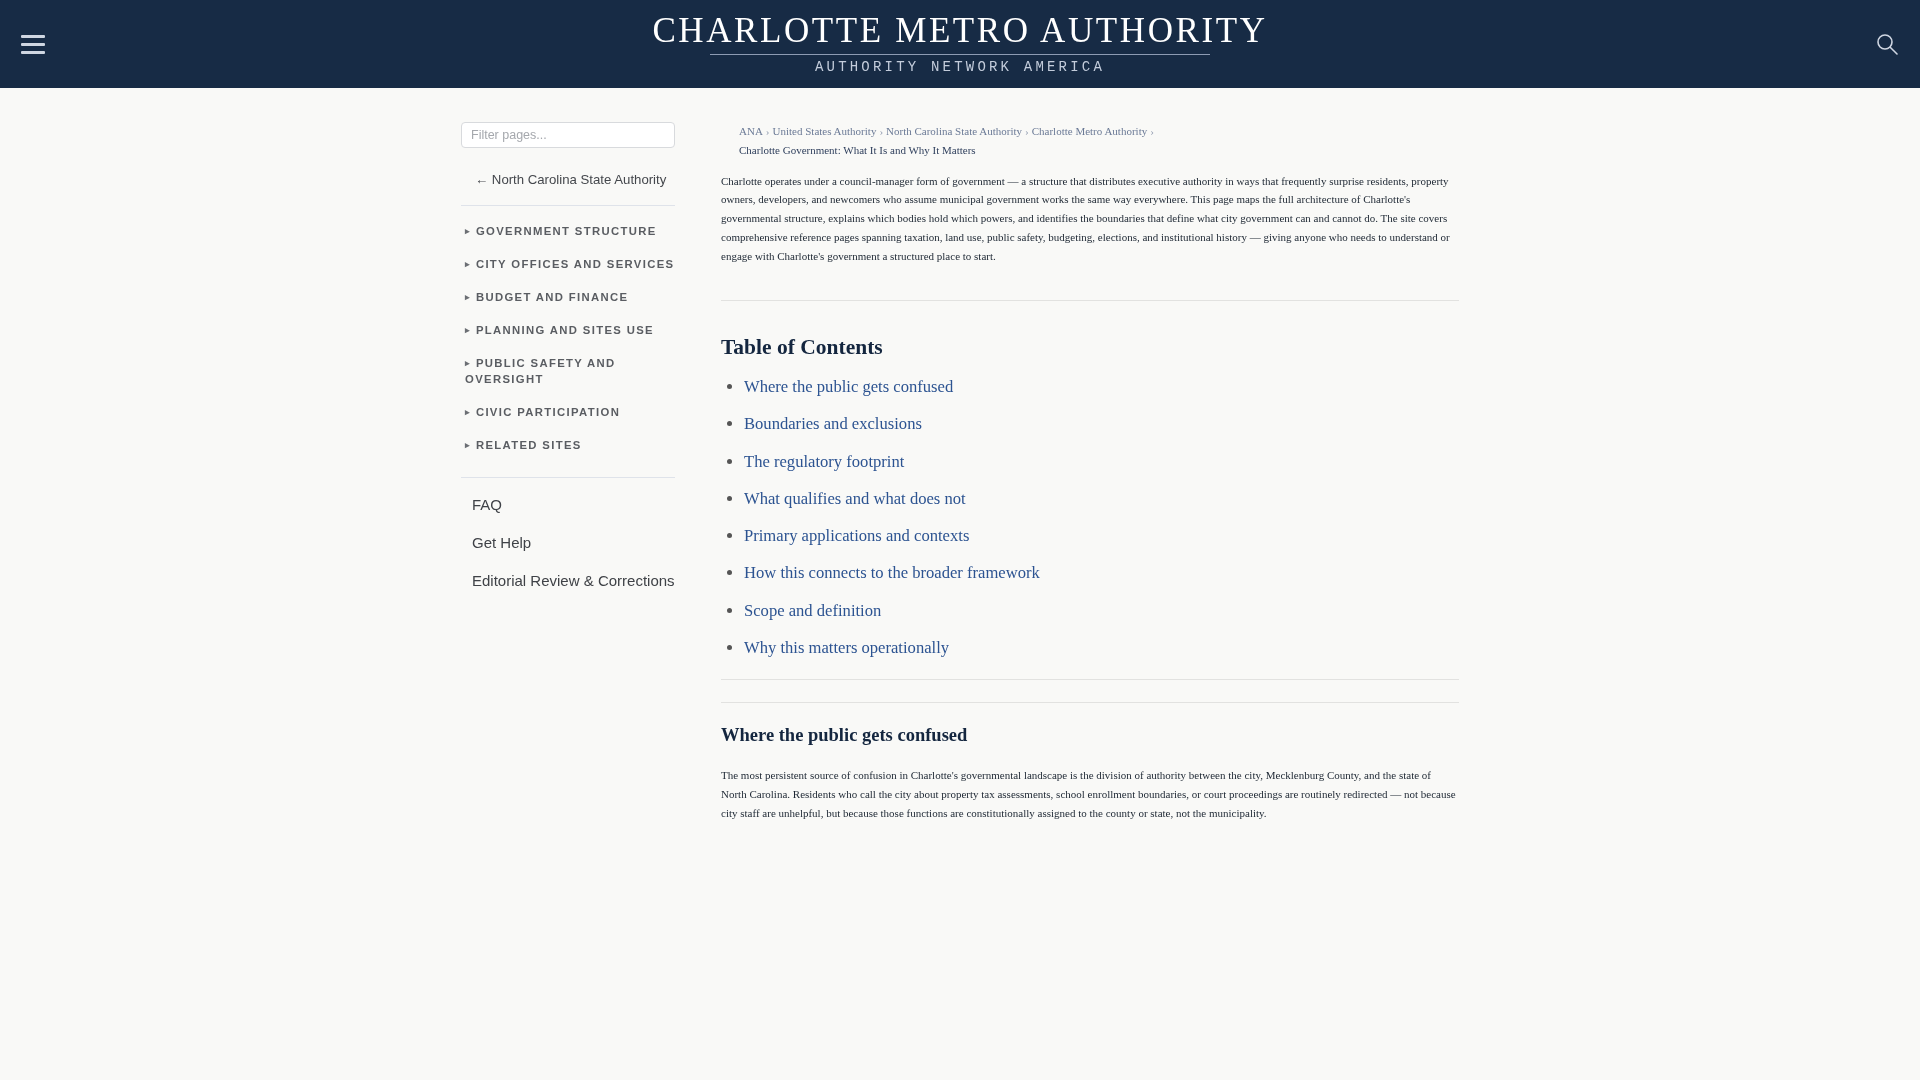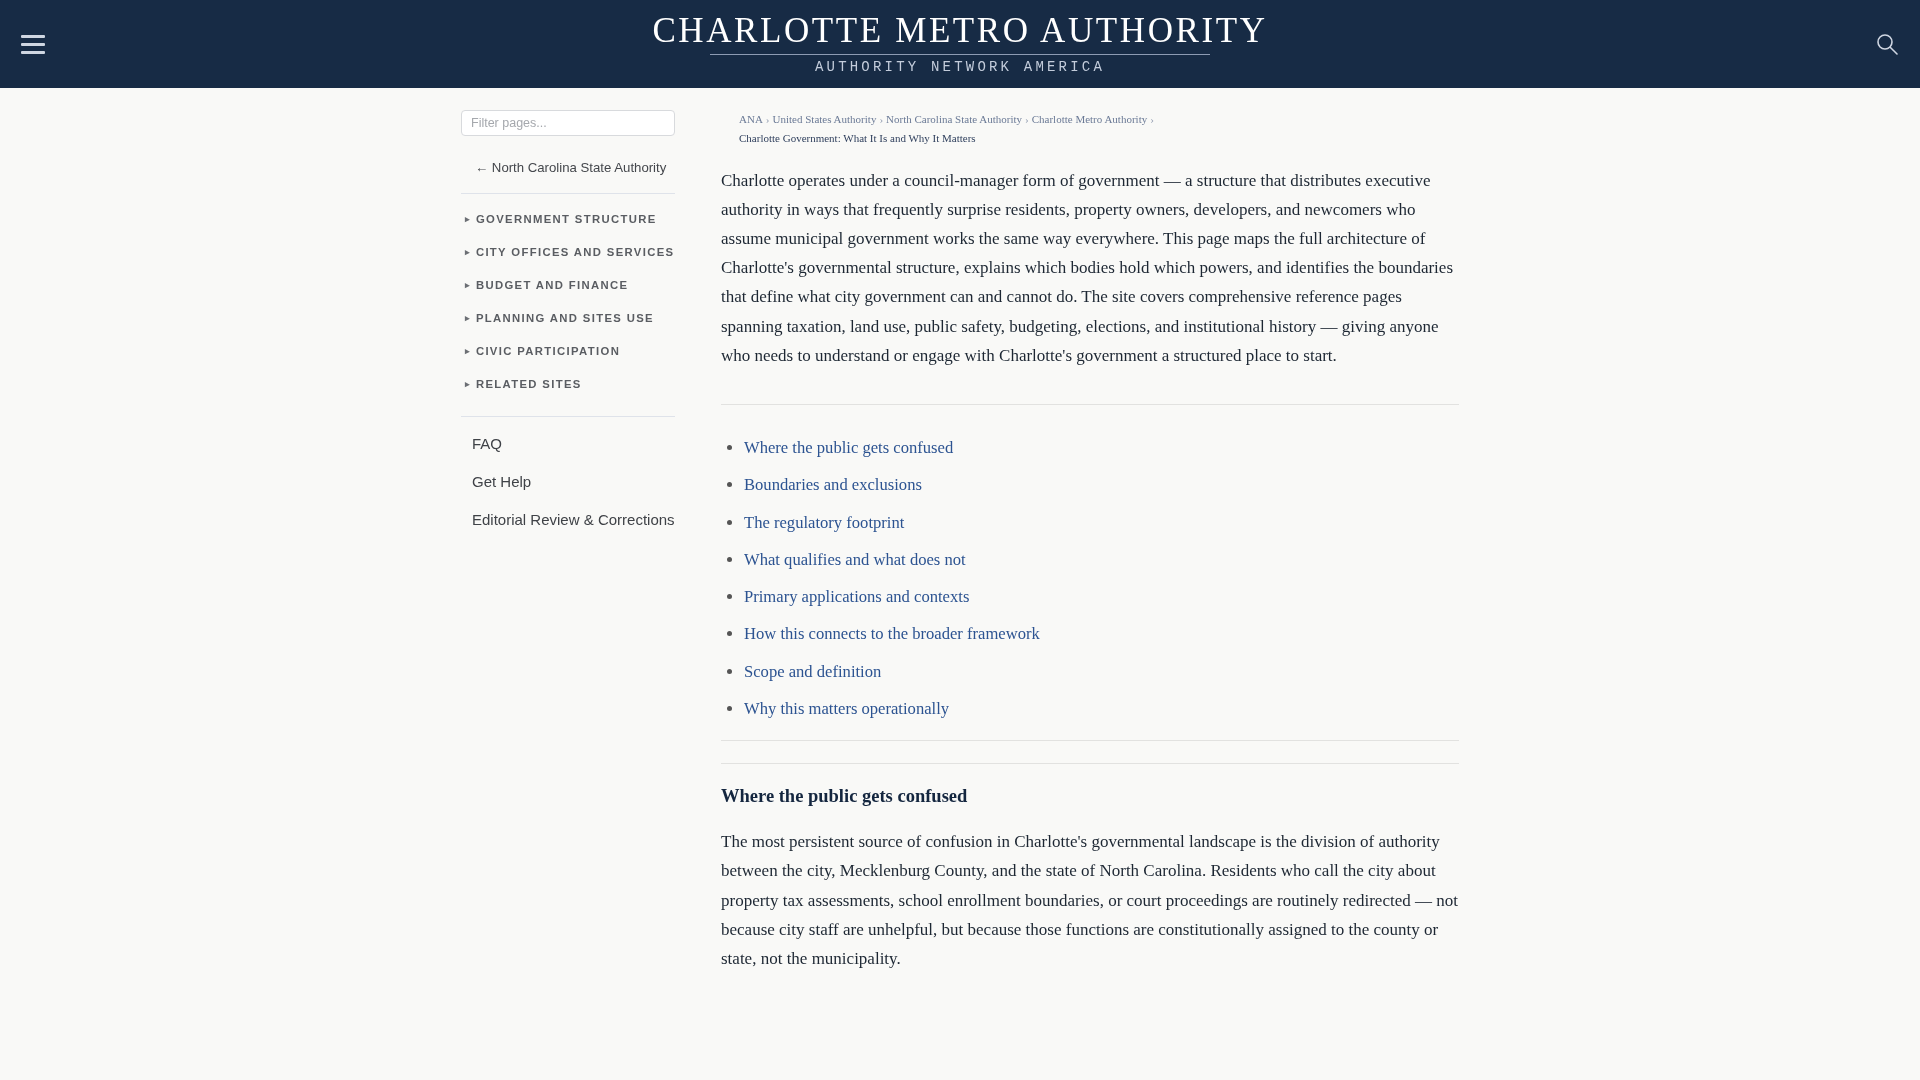"Filter pages..." .page { padding-top: 12px -> 24px }
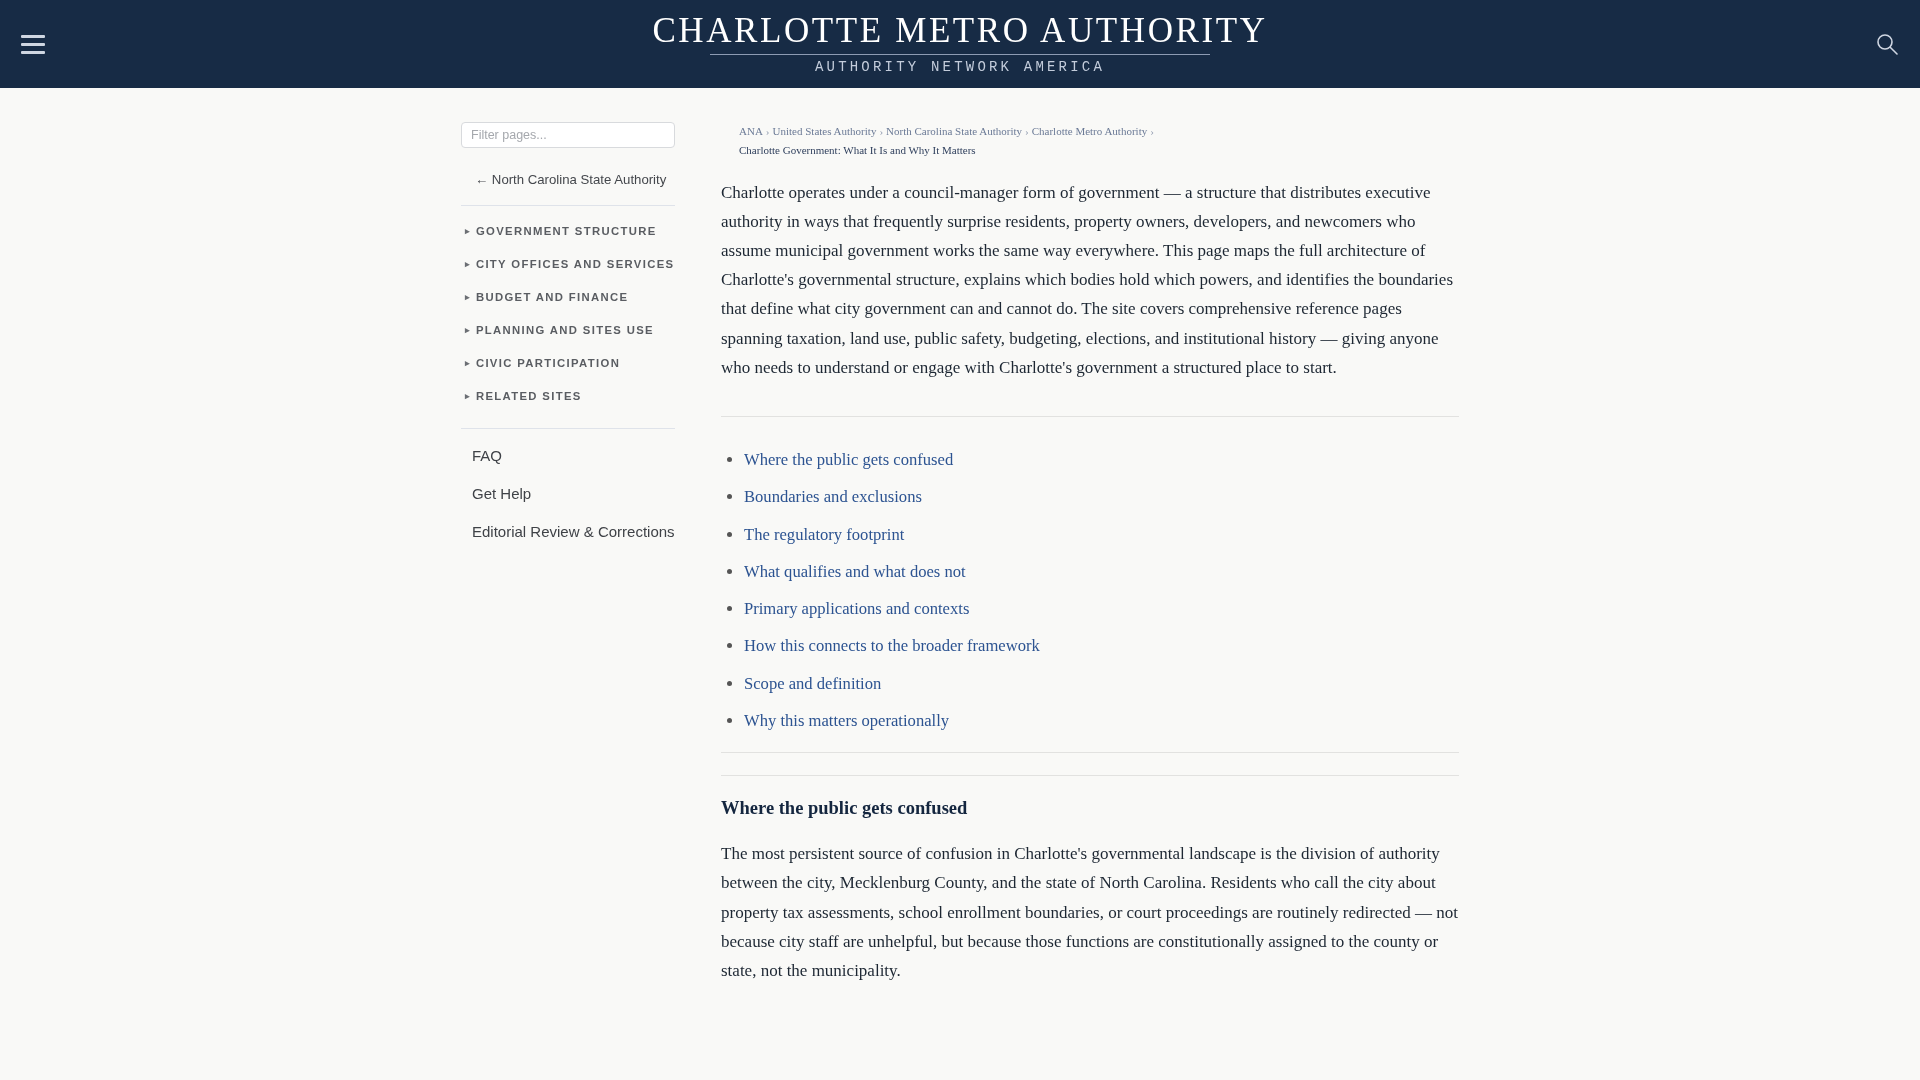"Charlotte operates under a" .body-text { font-size: 17px -> 11px }
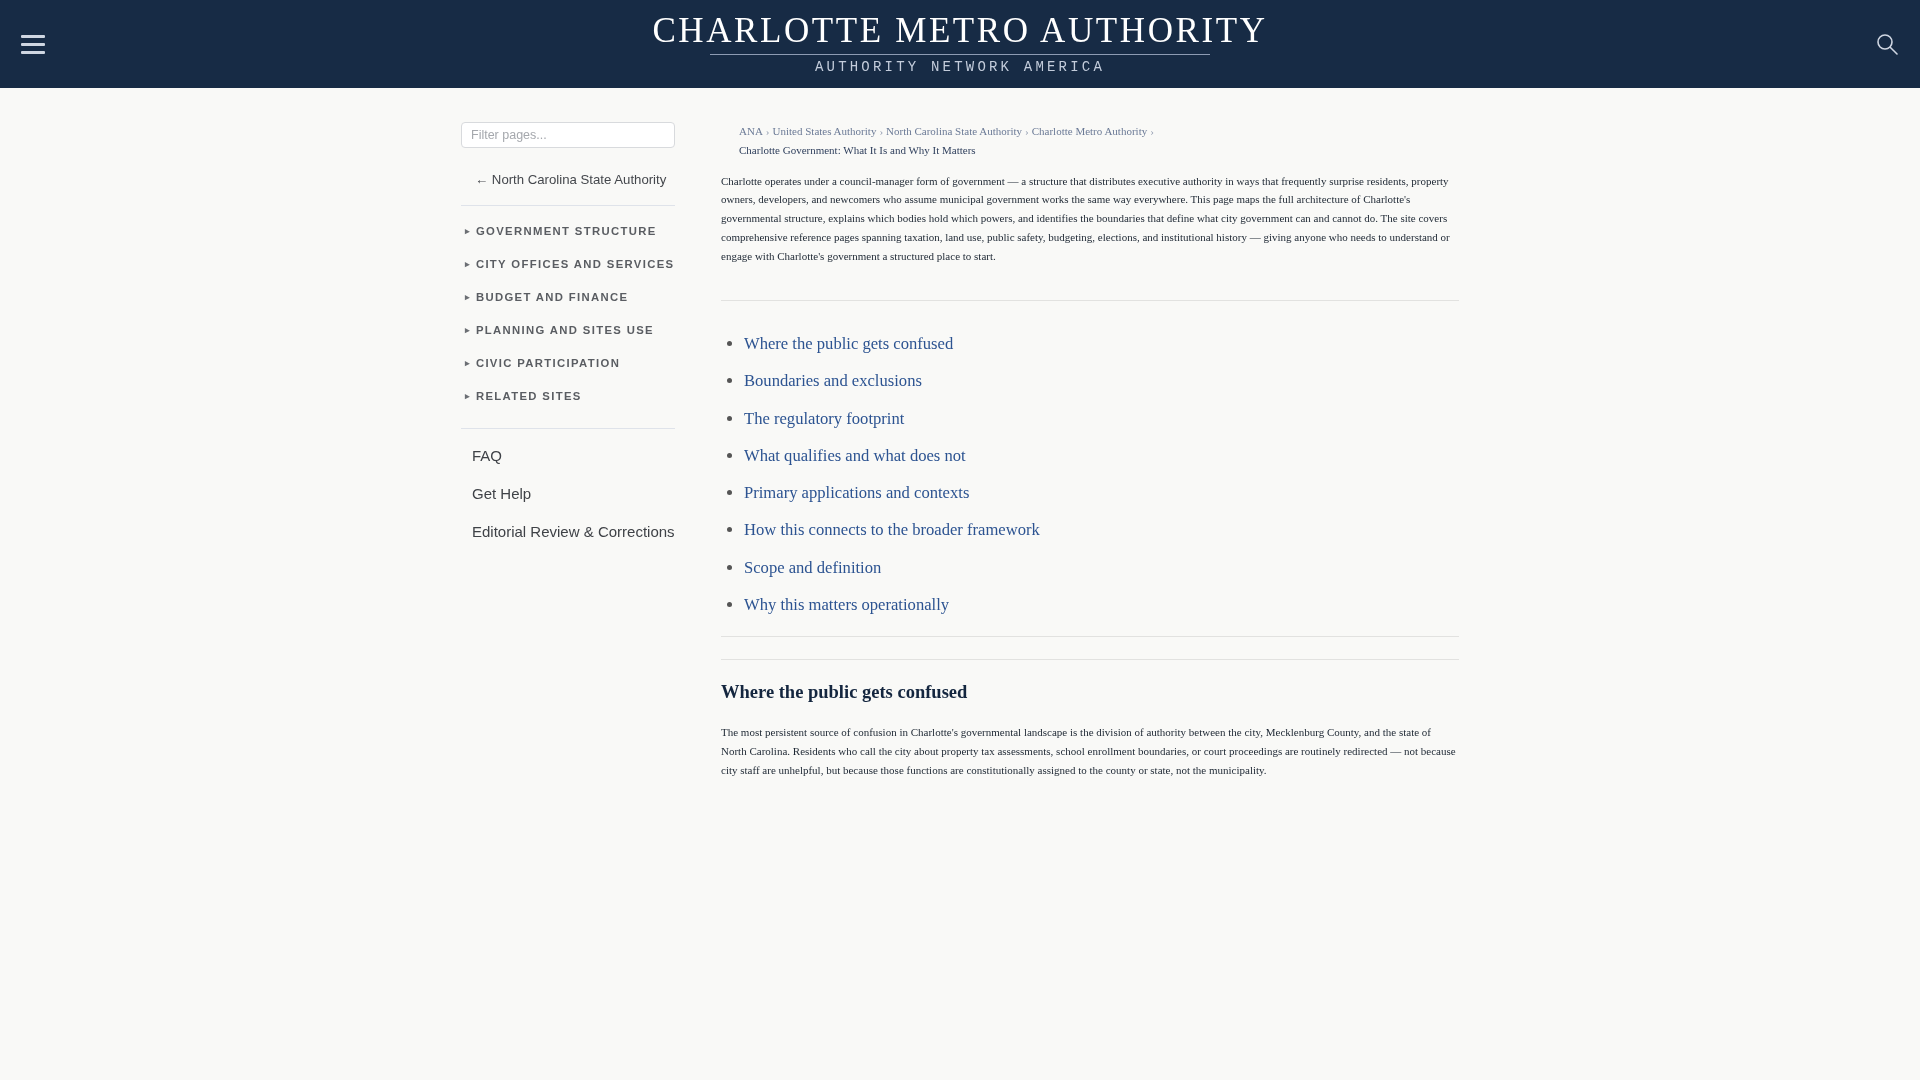"Table of Contents" h2.section-title { html: none -> <h2>Table of Contents</h2> }
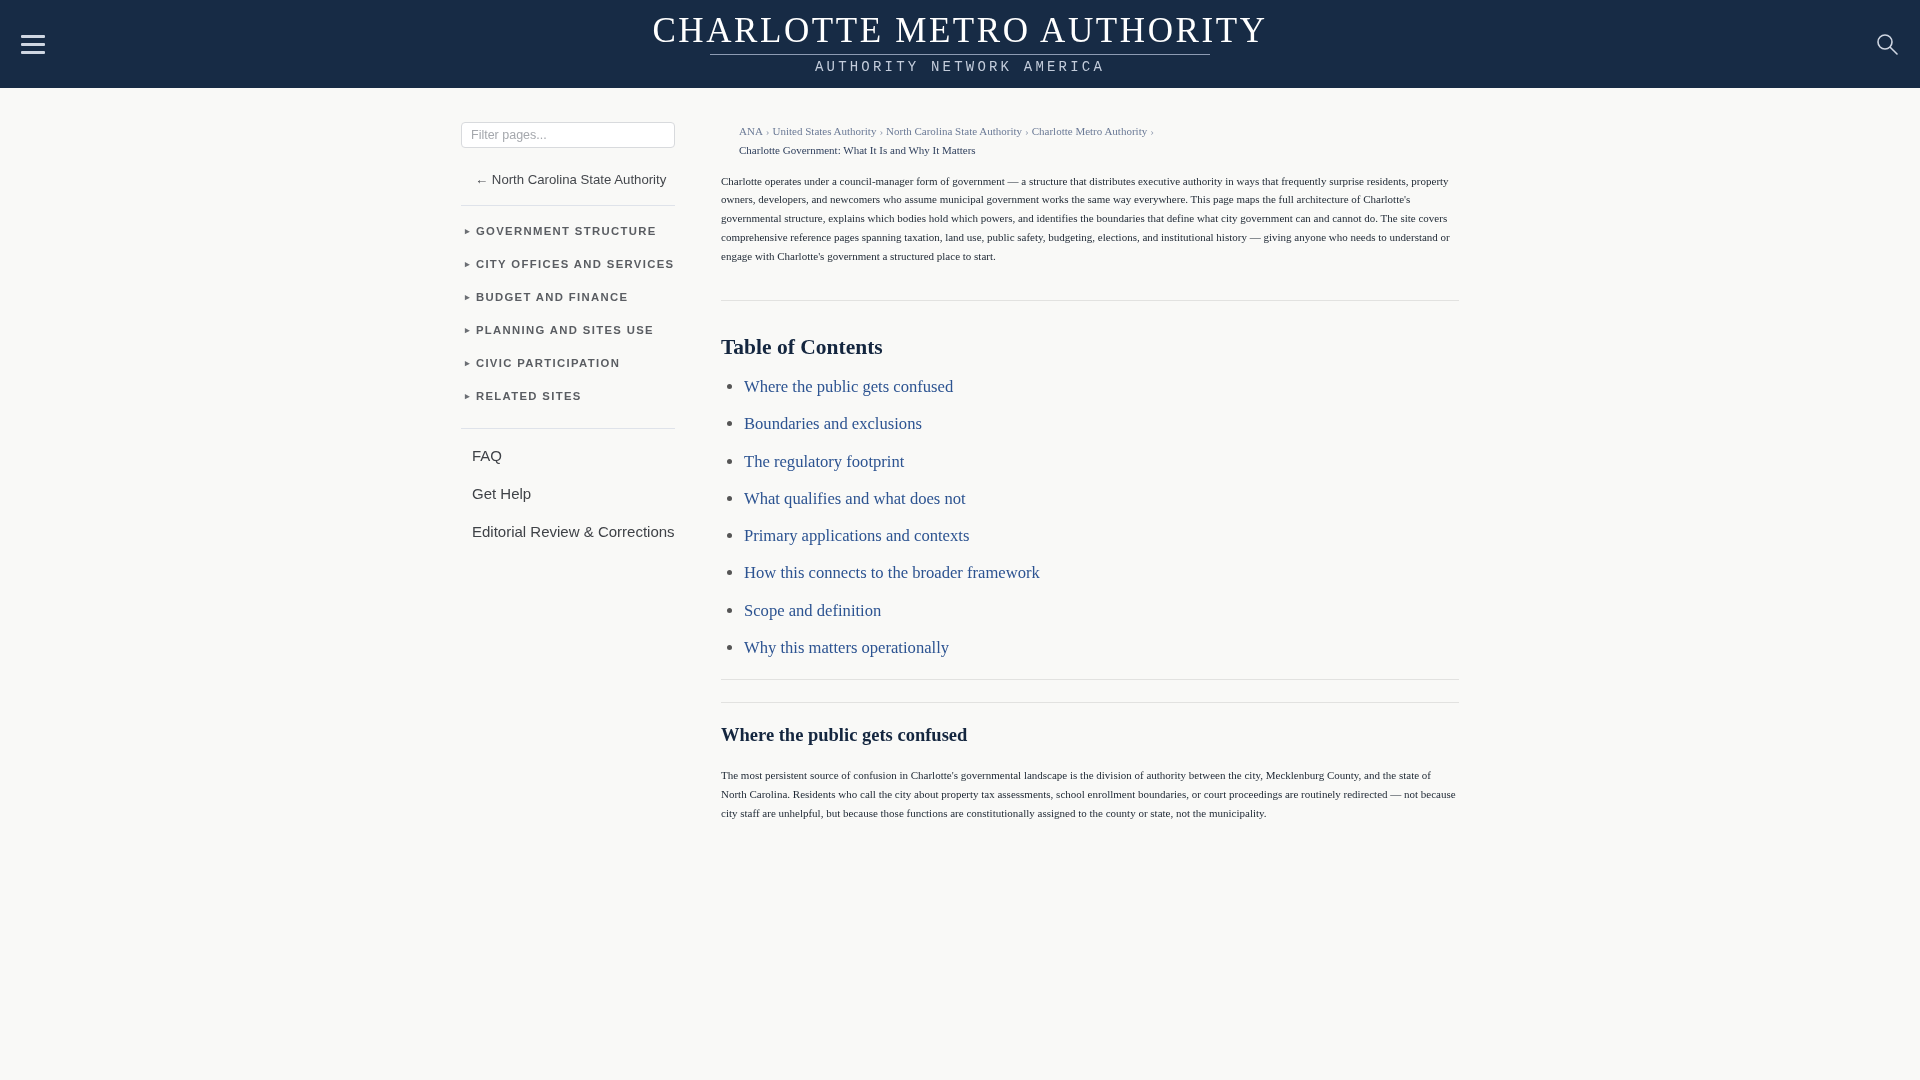"▸ PUBLIC SAFETY AND OVERSIGHT" div.nav-section { html: none -> <div> <span>▸</span><span>PUBLIC SAFETY AND OVERSIGHT</span> </div> }
